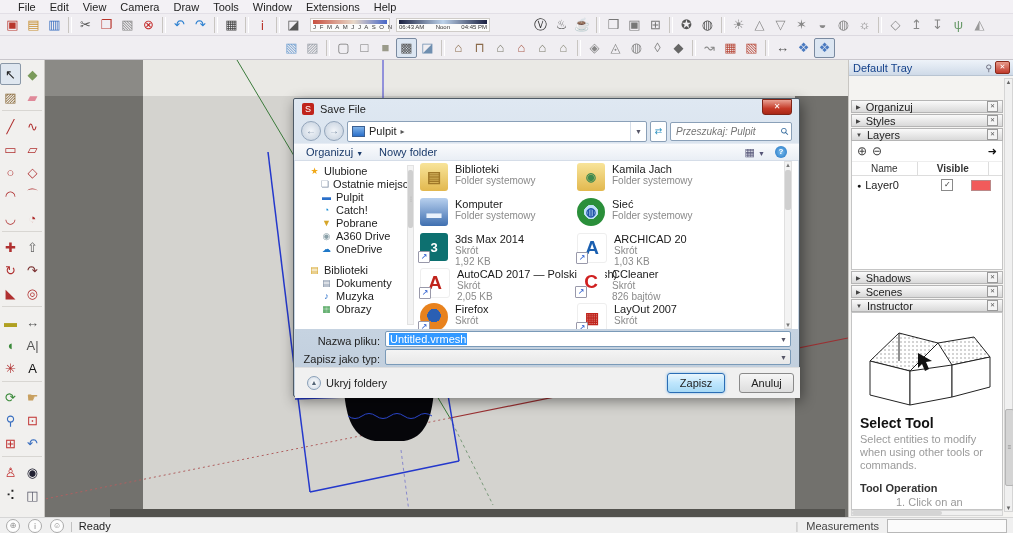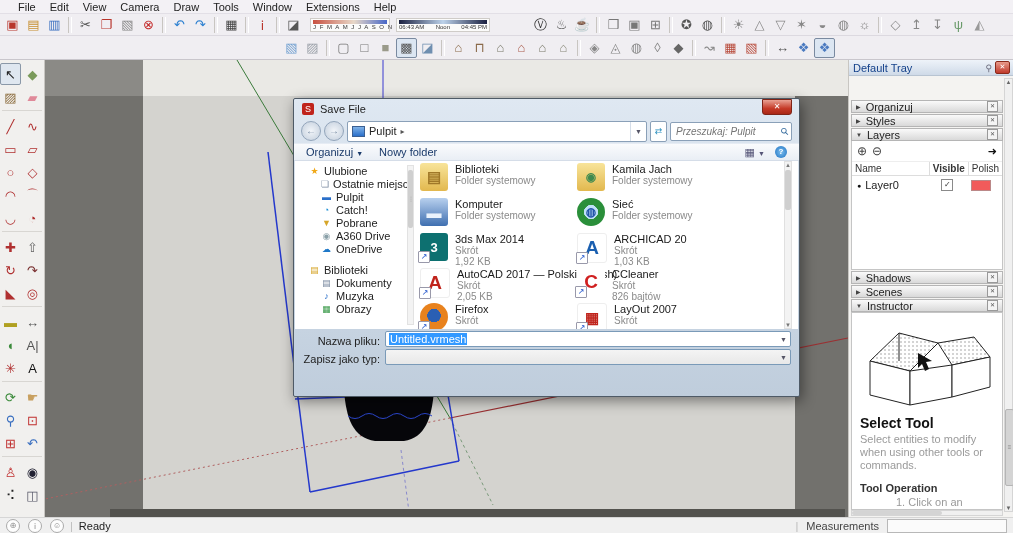"Name" #layerhdr div { padding: 1px 3px -> 1px 19px }
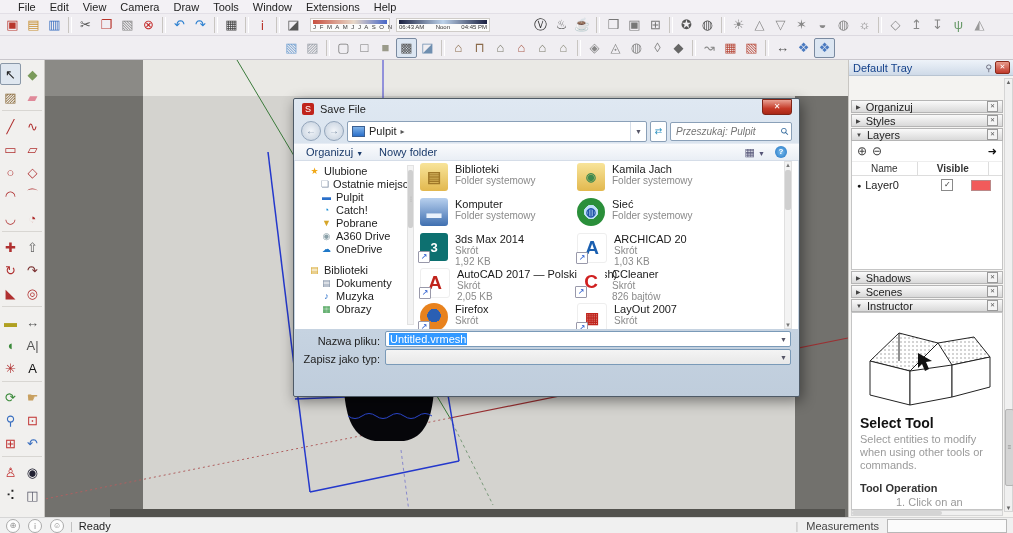"Ukryj foldery" div { html: none -> <div> <span> <span>▲</span> <span>Ukryj foldery</span> </span> <span>Zapisz</span> <span>Anuluj</span> </div> }
